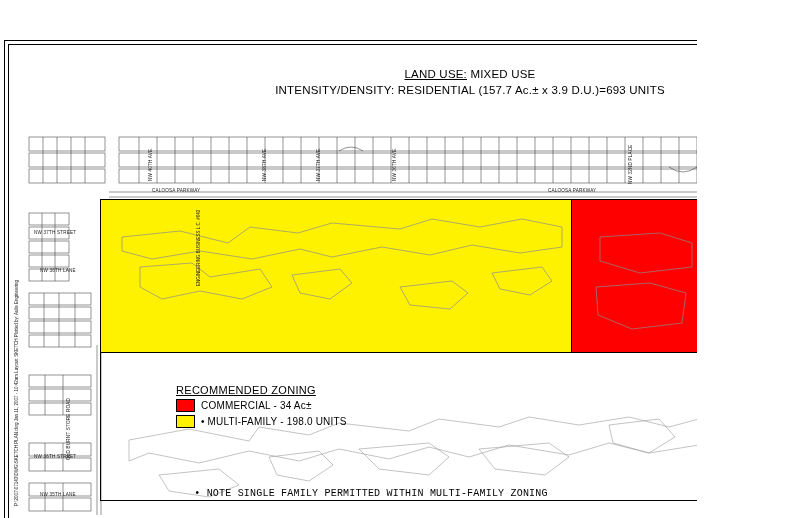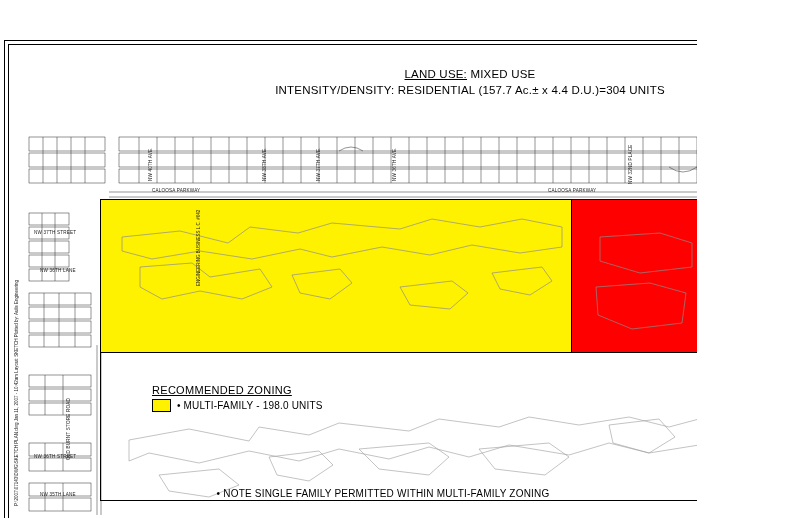"RESIDENTIAL (157.7 Ac.± x 4.4" span { text: 4.4 D.U.)=304 -> 3.9 D.U.)=693 }
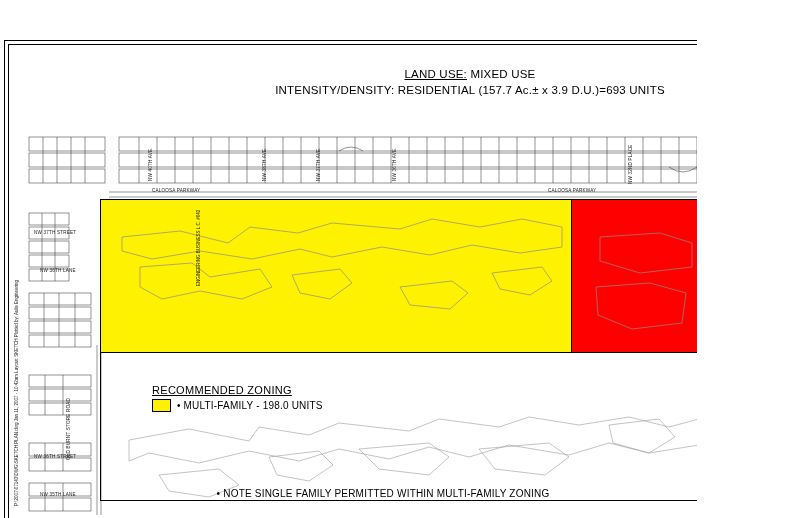"RECOMMENDED ZONING" .legend { left: 152px -> 176px }
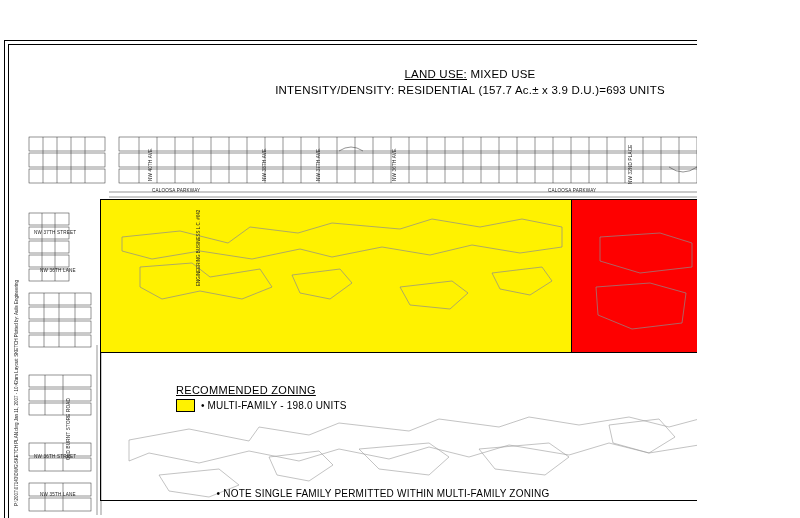"COMMERCIAL - 34 Ac±" div.legend-row { html: none -> <div> <div></div> <div>COMMERCIAL - 34 Ac±</div> </div> }
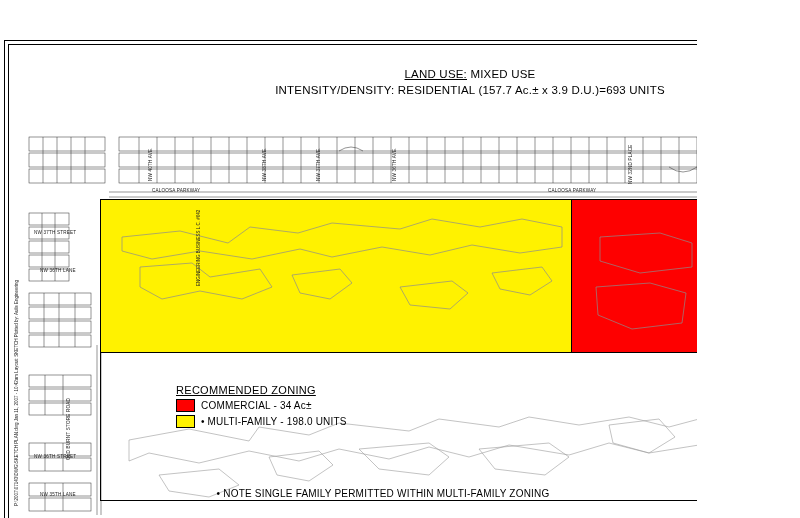"• NOTE SINGLE FAMILY PERMITTED" .note { font-family: none -> Liberation Mono, monospace; left: 148px -> 136px }
